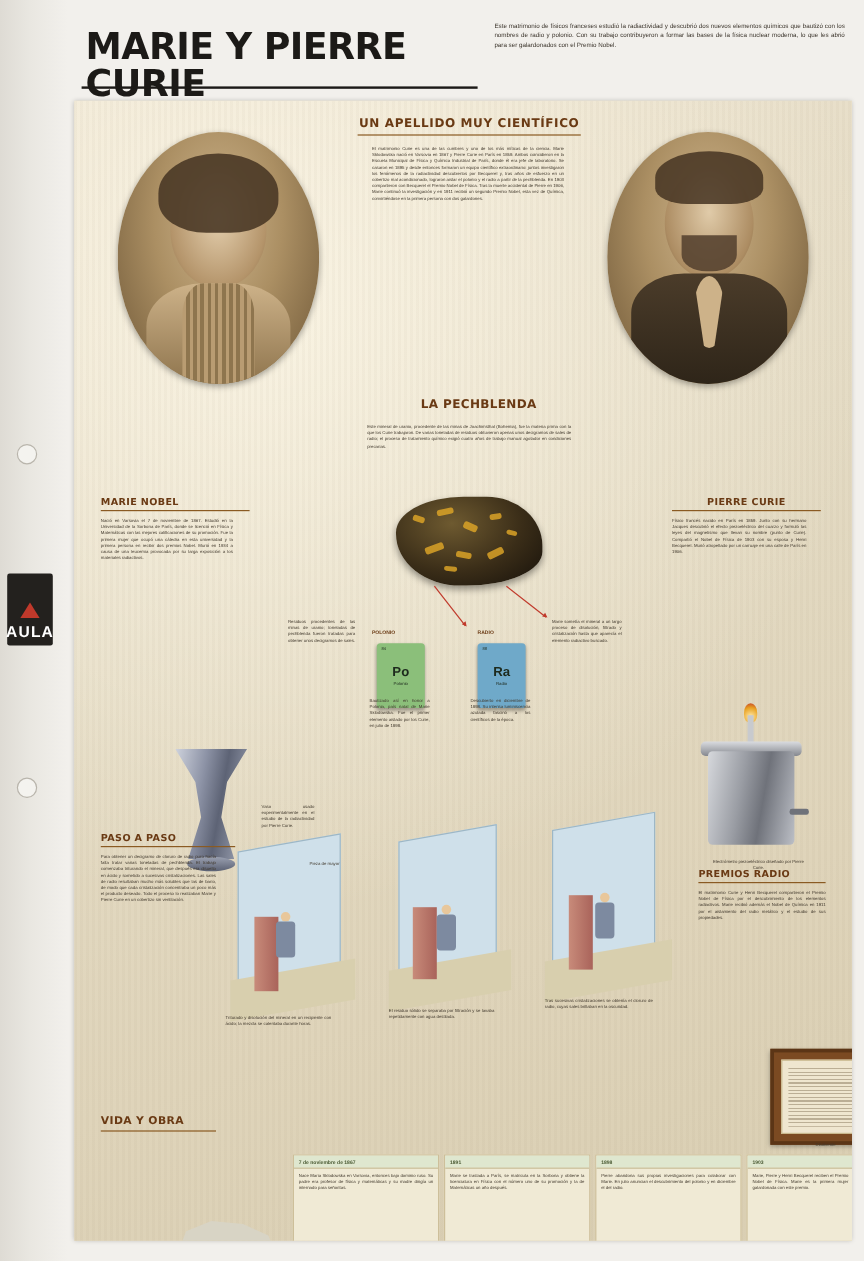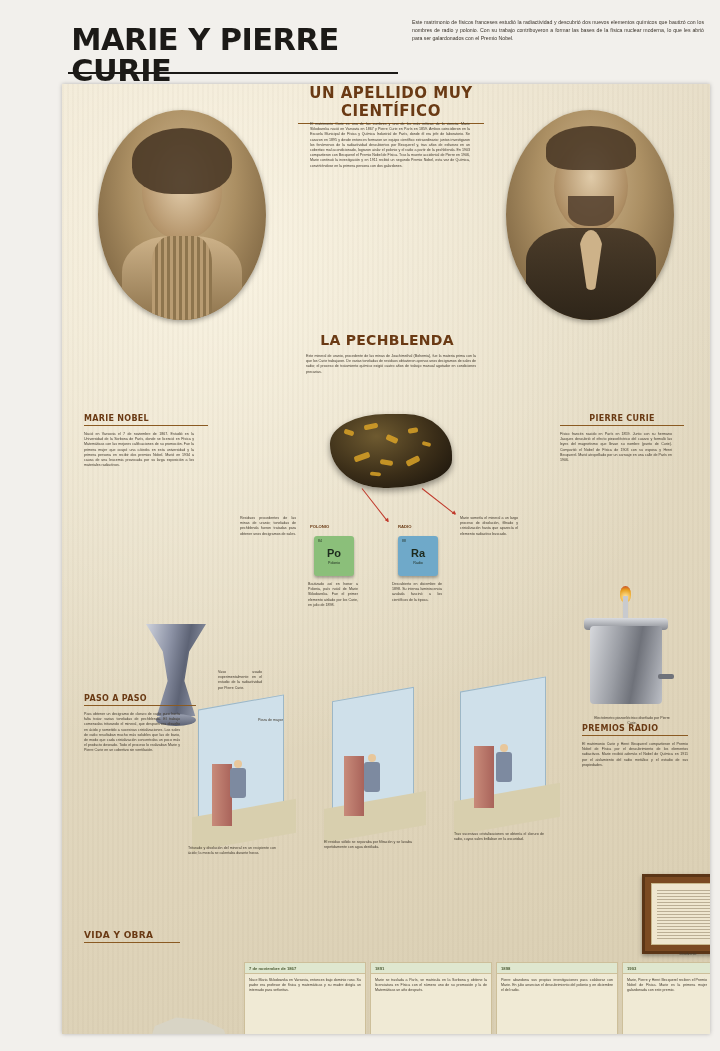"UN APELLIDO MUY CIENTÍFICO" .center-head { font-size: 15px -> 10px; top: 0 -> 14px }
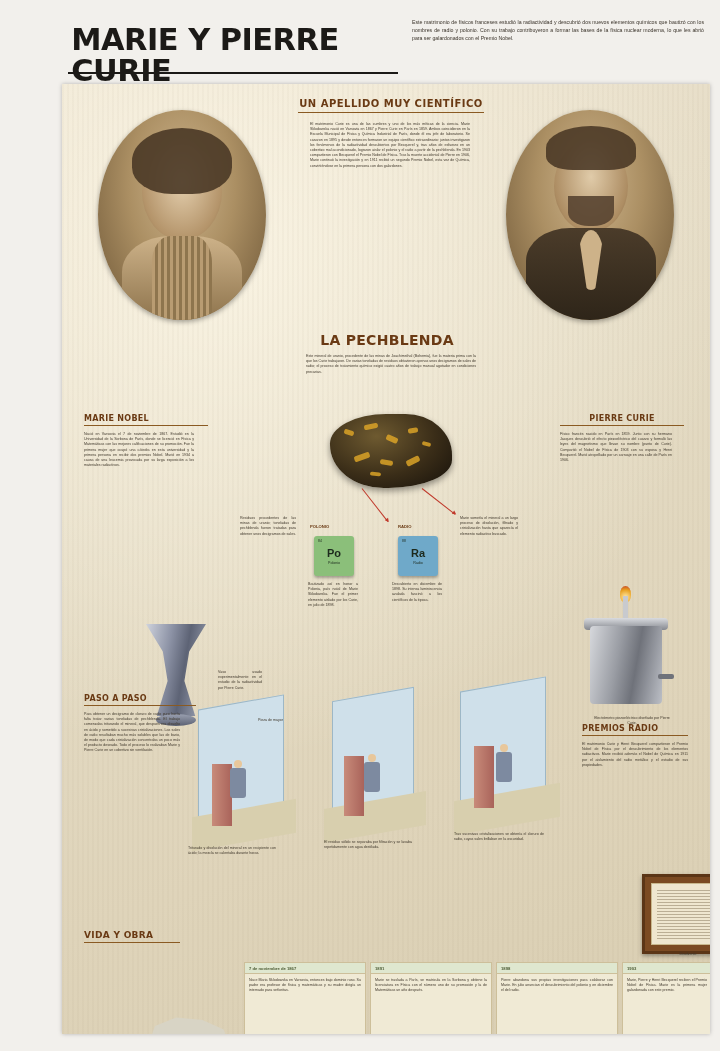"LA PECHBLENDA" .pis-head { font-size: 14px -> 10px; left: 232px -> 244px }
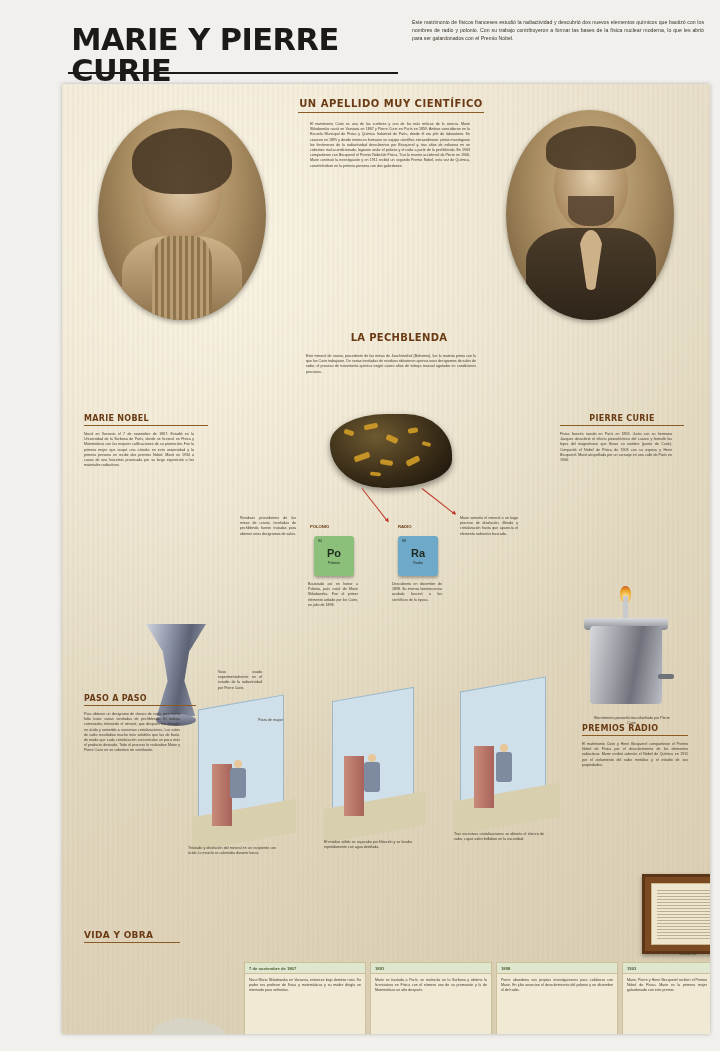"AULA" div.binder { html: none -> <div> <div></div> <div></div> <div> <span></span> <span>AULA</span> </div> </div> }
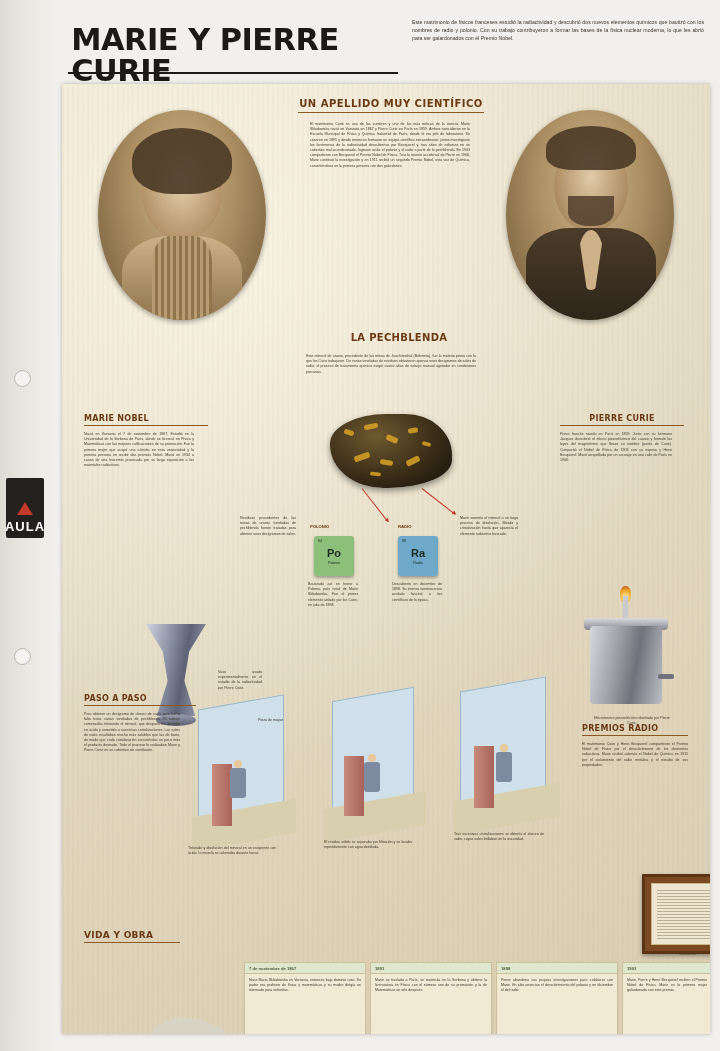"Po" .elembox { height: 40px -> 54px }
